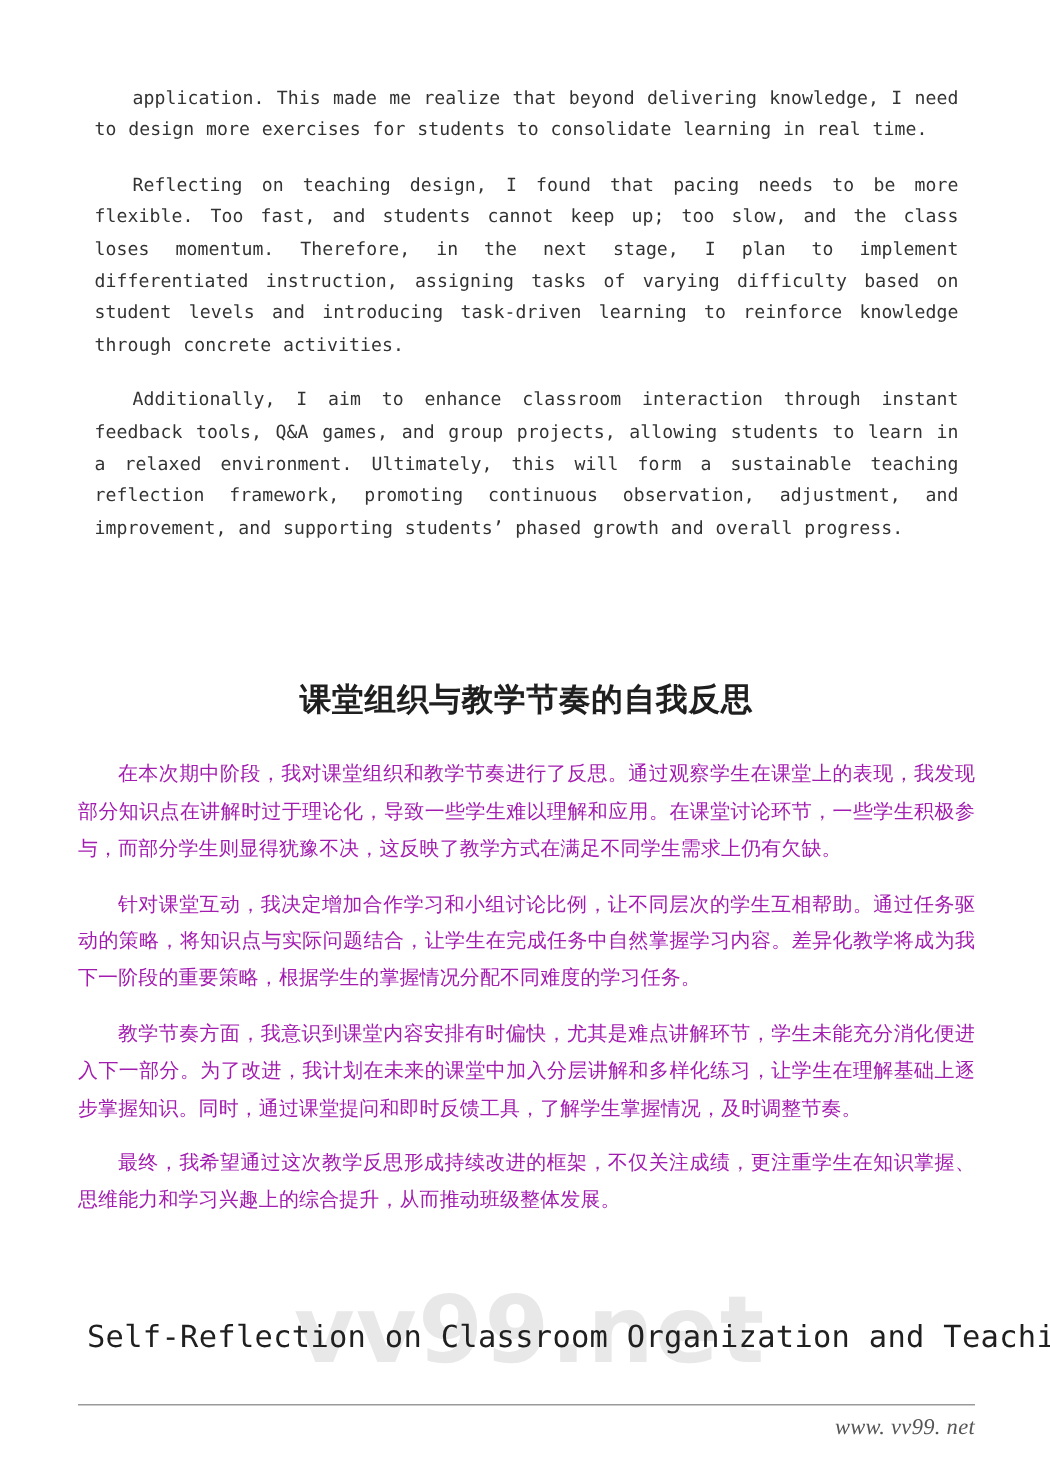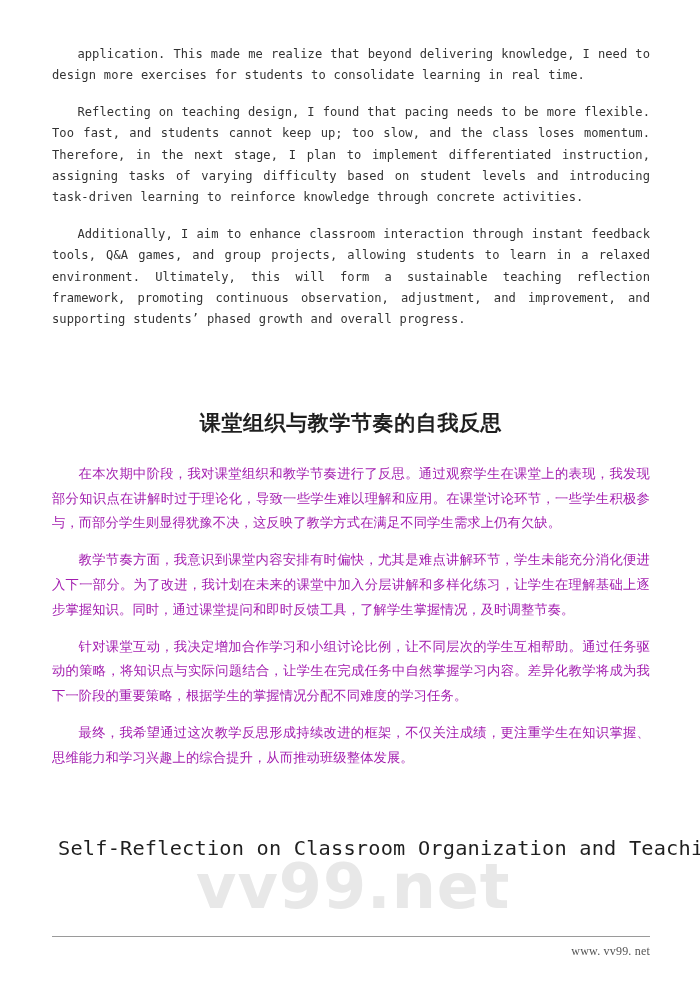"application. This made me realize" p.en { margin: 0 -> 11px }
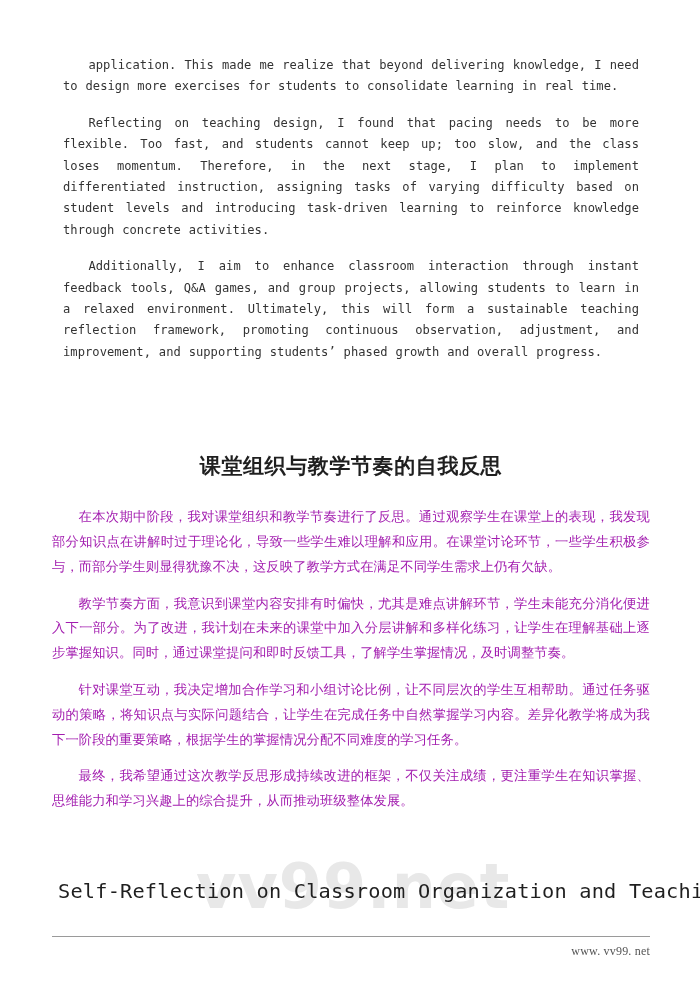"教学节奏方面，我意识到课堂内容安排有时偏快，尤其是难点讲解环节，学生未能充分消化" p.cn { order: before "针对课堂互动，我决定增加合作学习和小组讨论比例，让不同层次的学生互相帮助。通过任" -> after "针对课堂互动，我决定增加合作学习和小组讨论比例，让不同层次的学生互相帮助。通过任" }
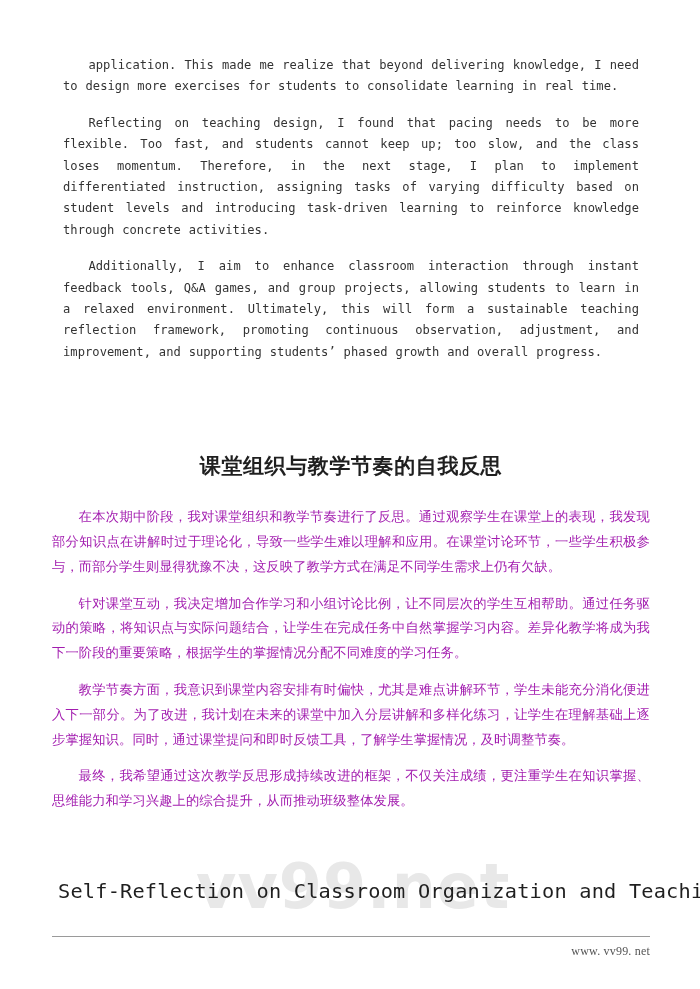"www. vv99. net" .footer-url { font-size: 12px -> 15px; font-style: none -> italic }
